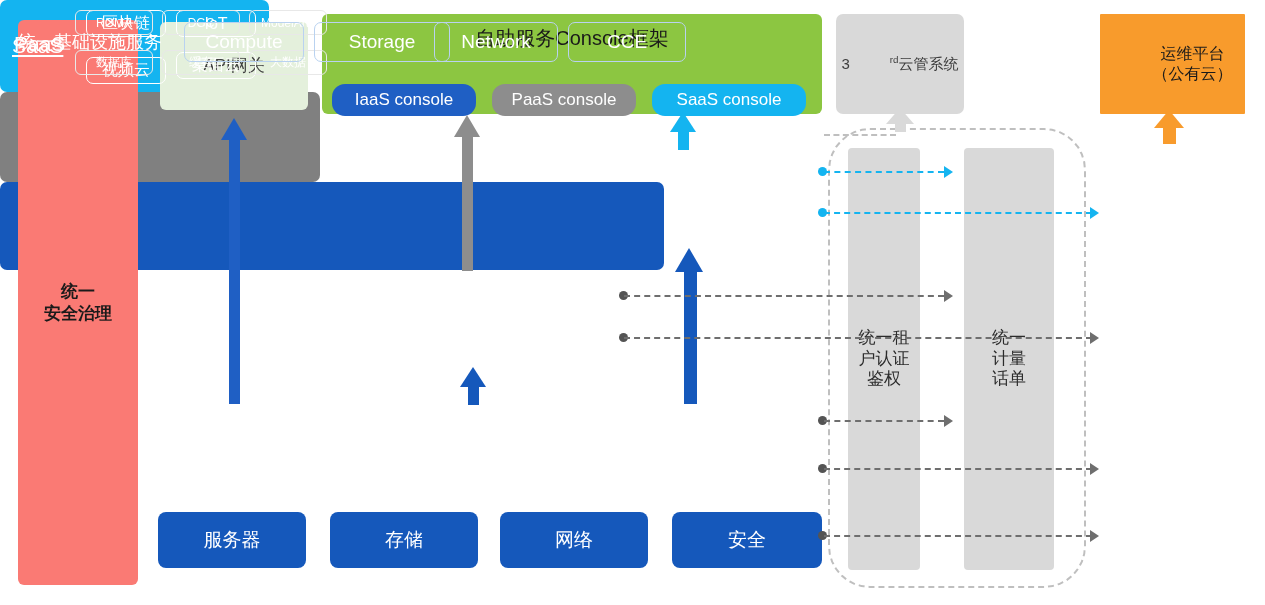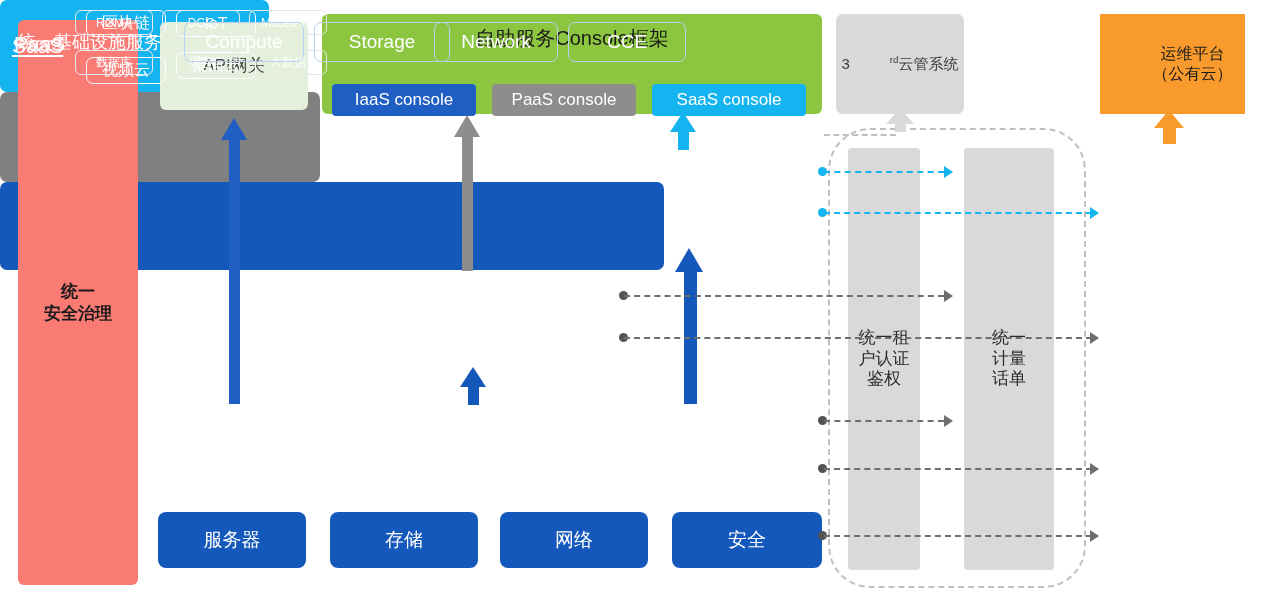"IaaS console" .console-chip { border-radius: 4px -> 13px }
